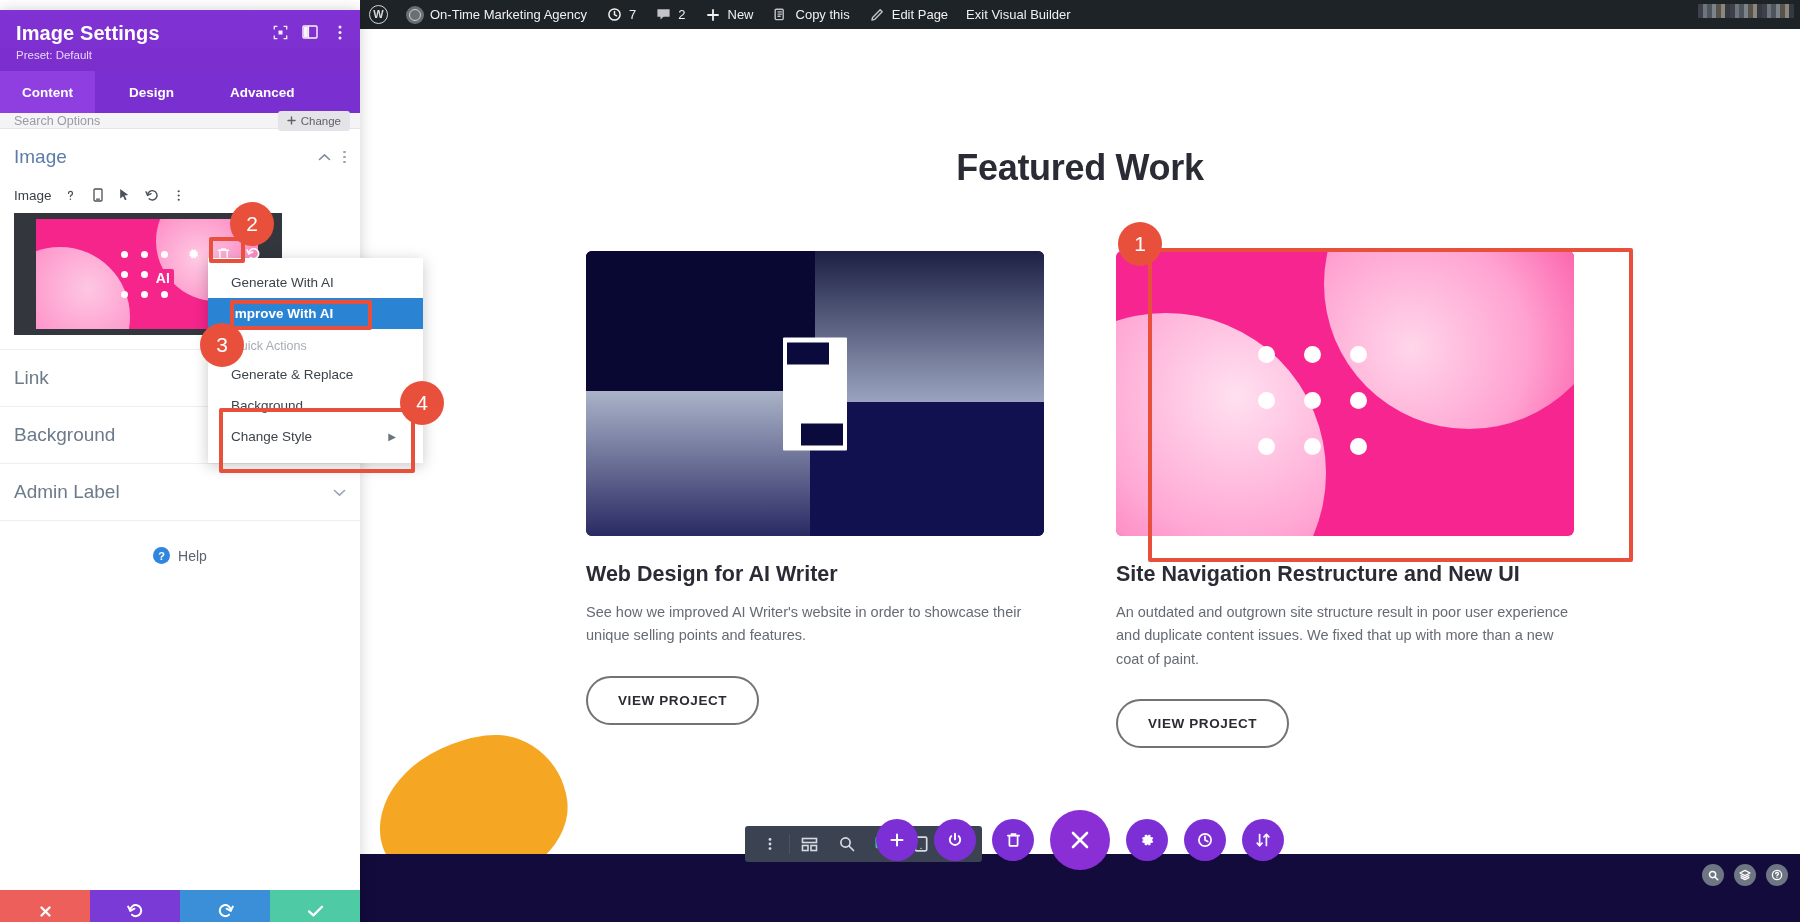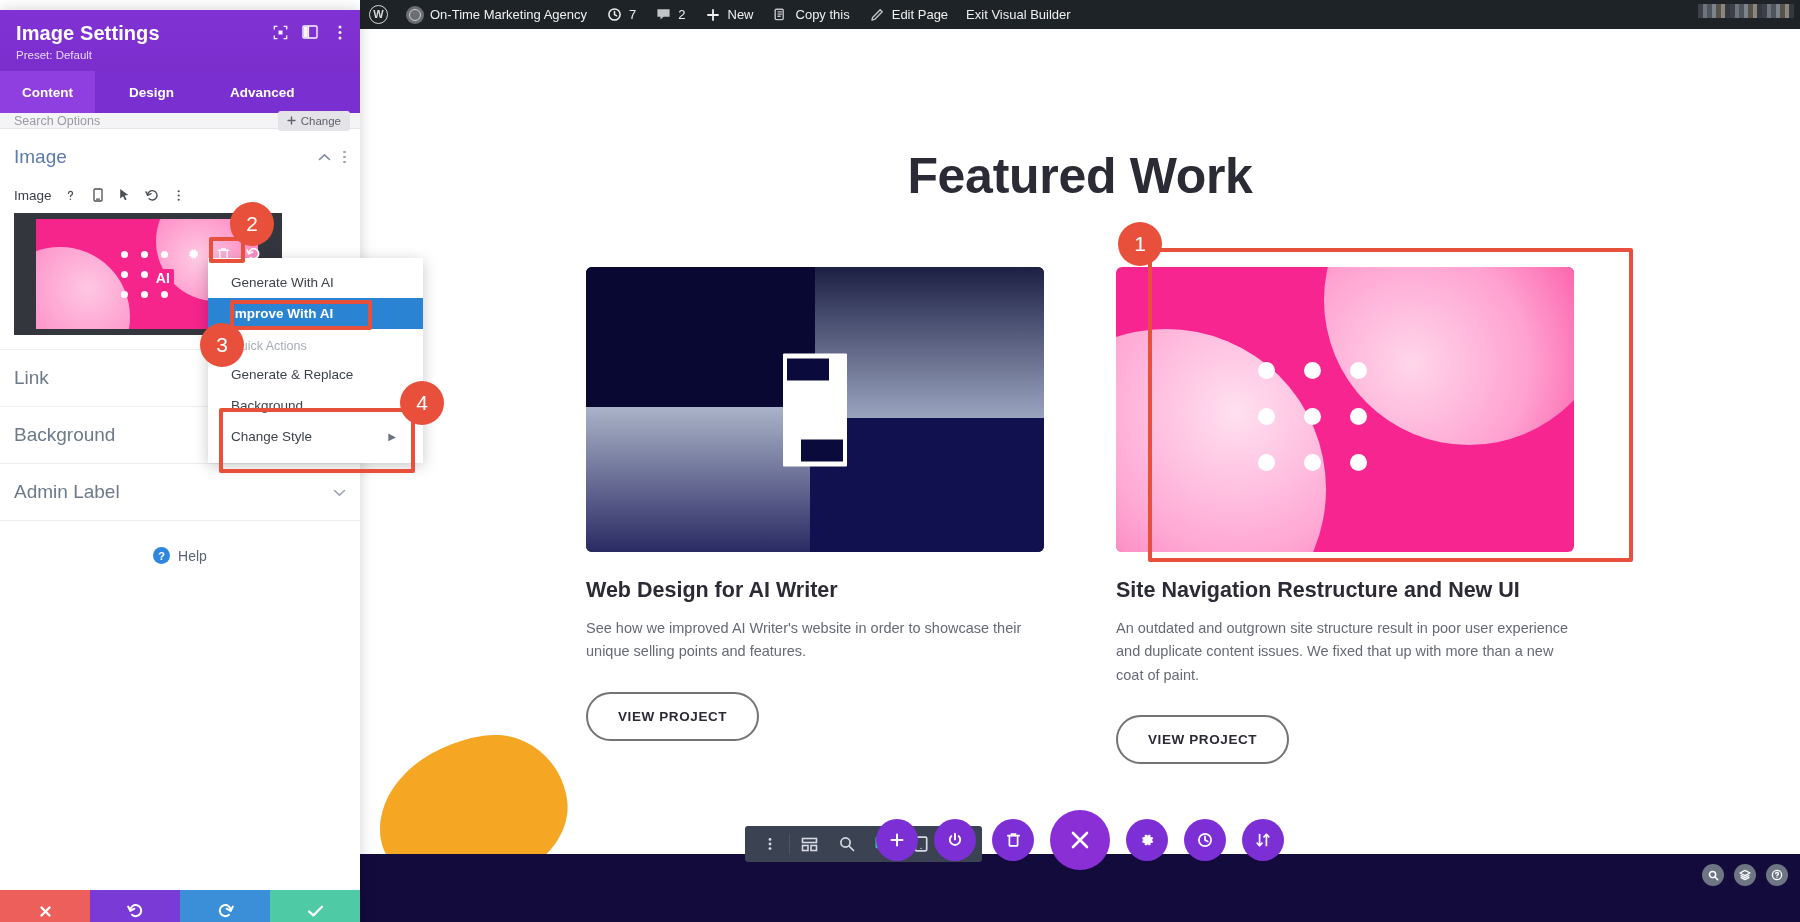"Featured Work" .vb-title { font-size: 50px -> 36px }
